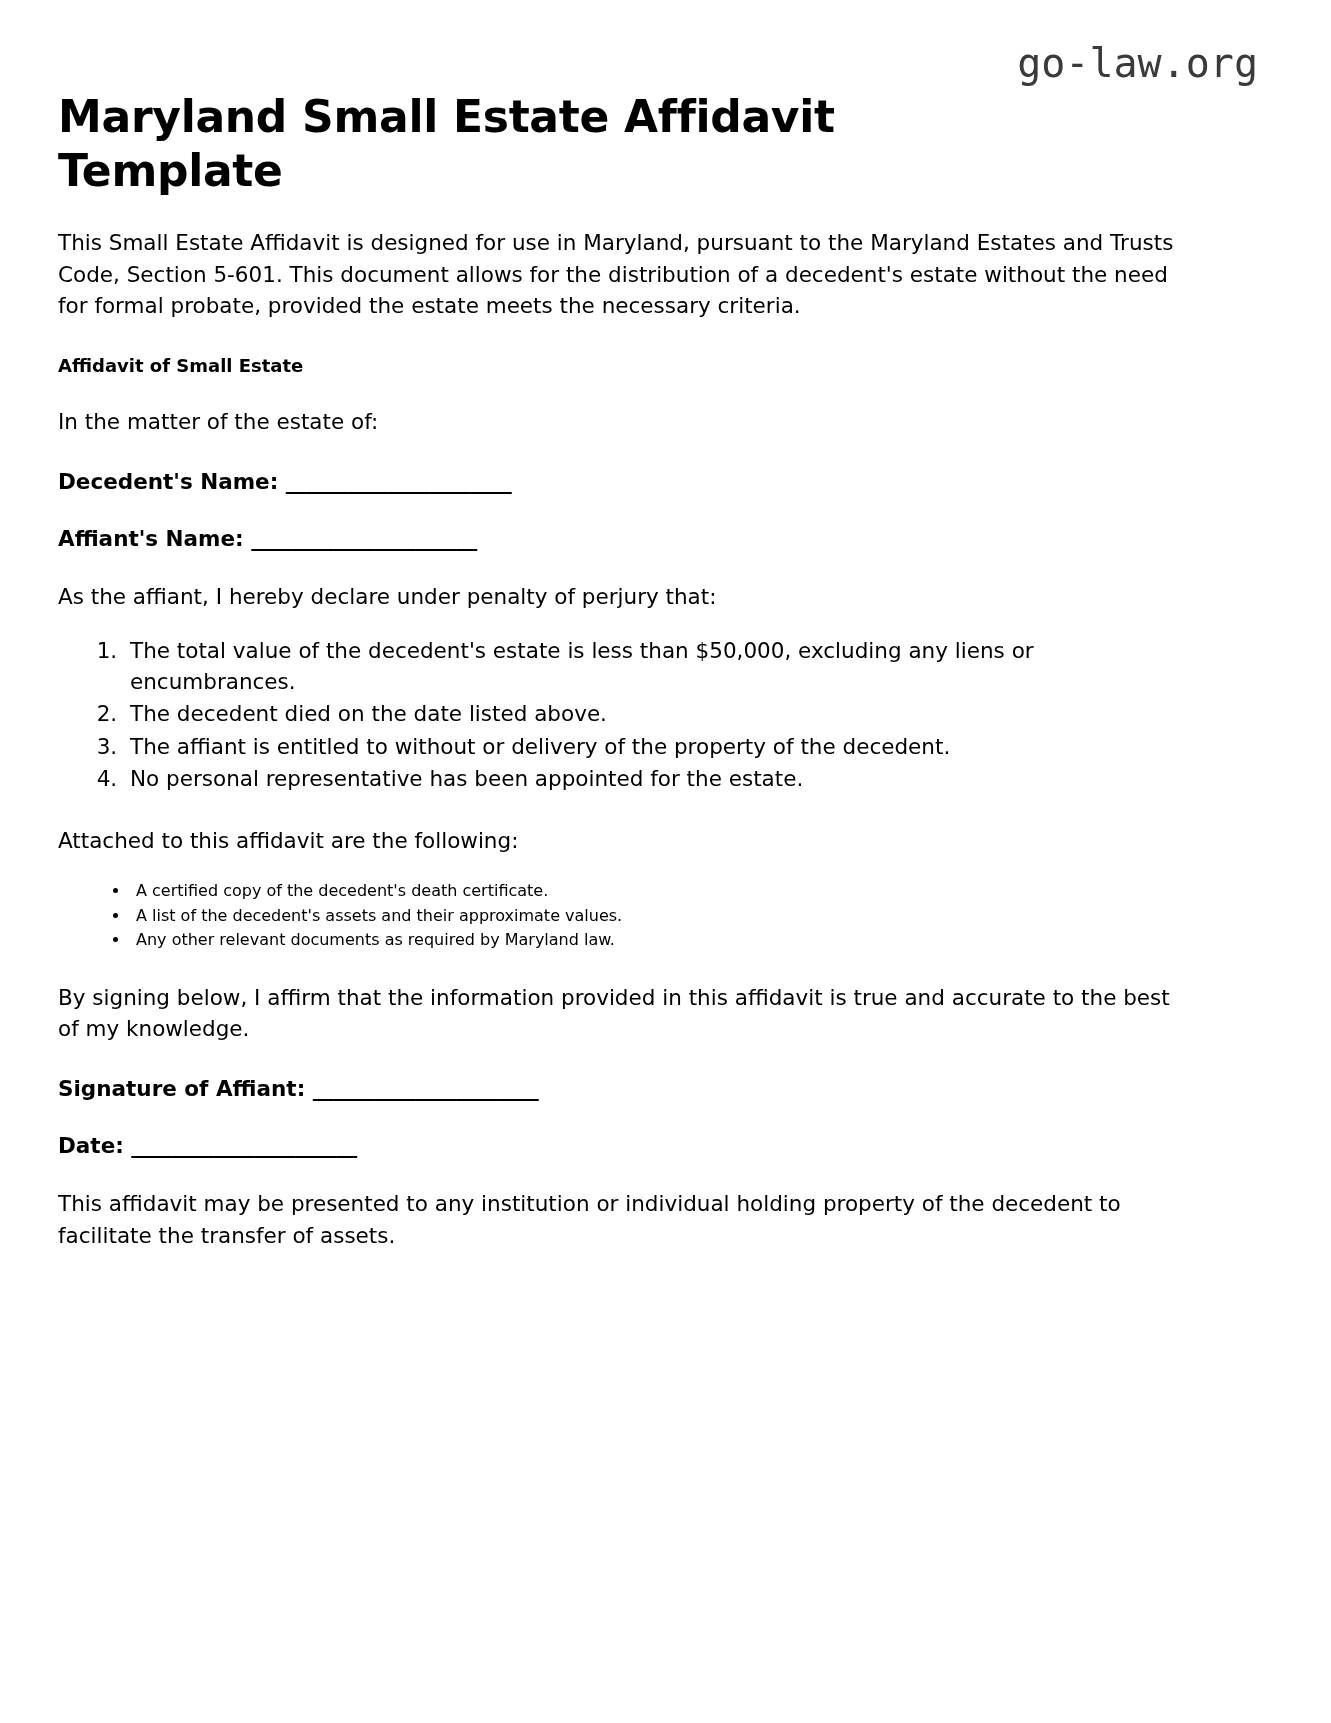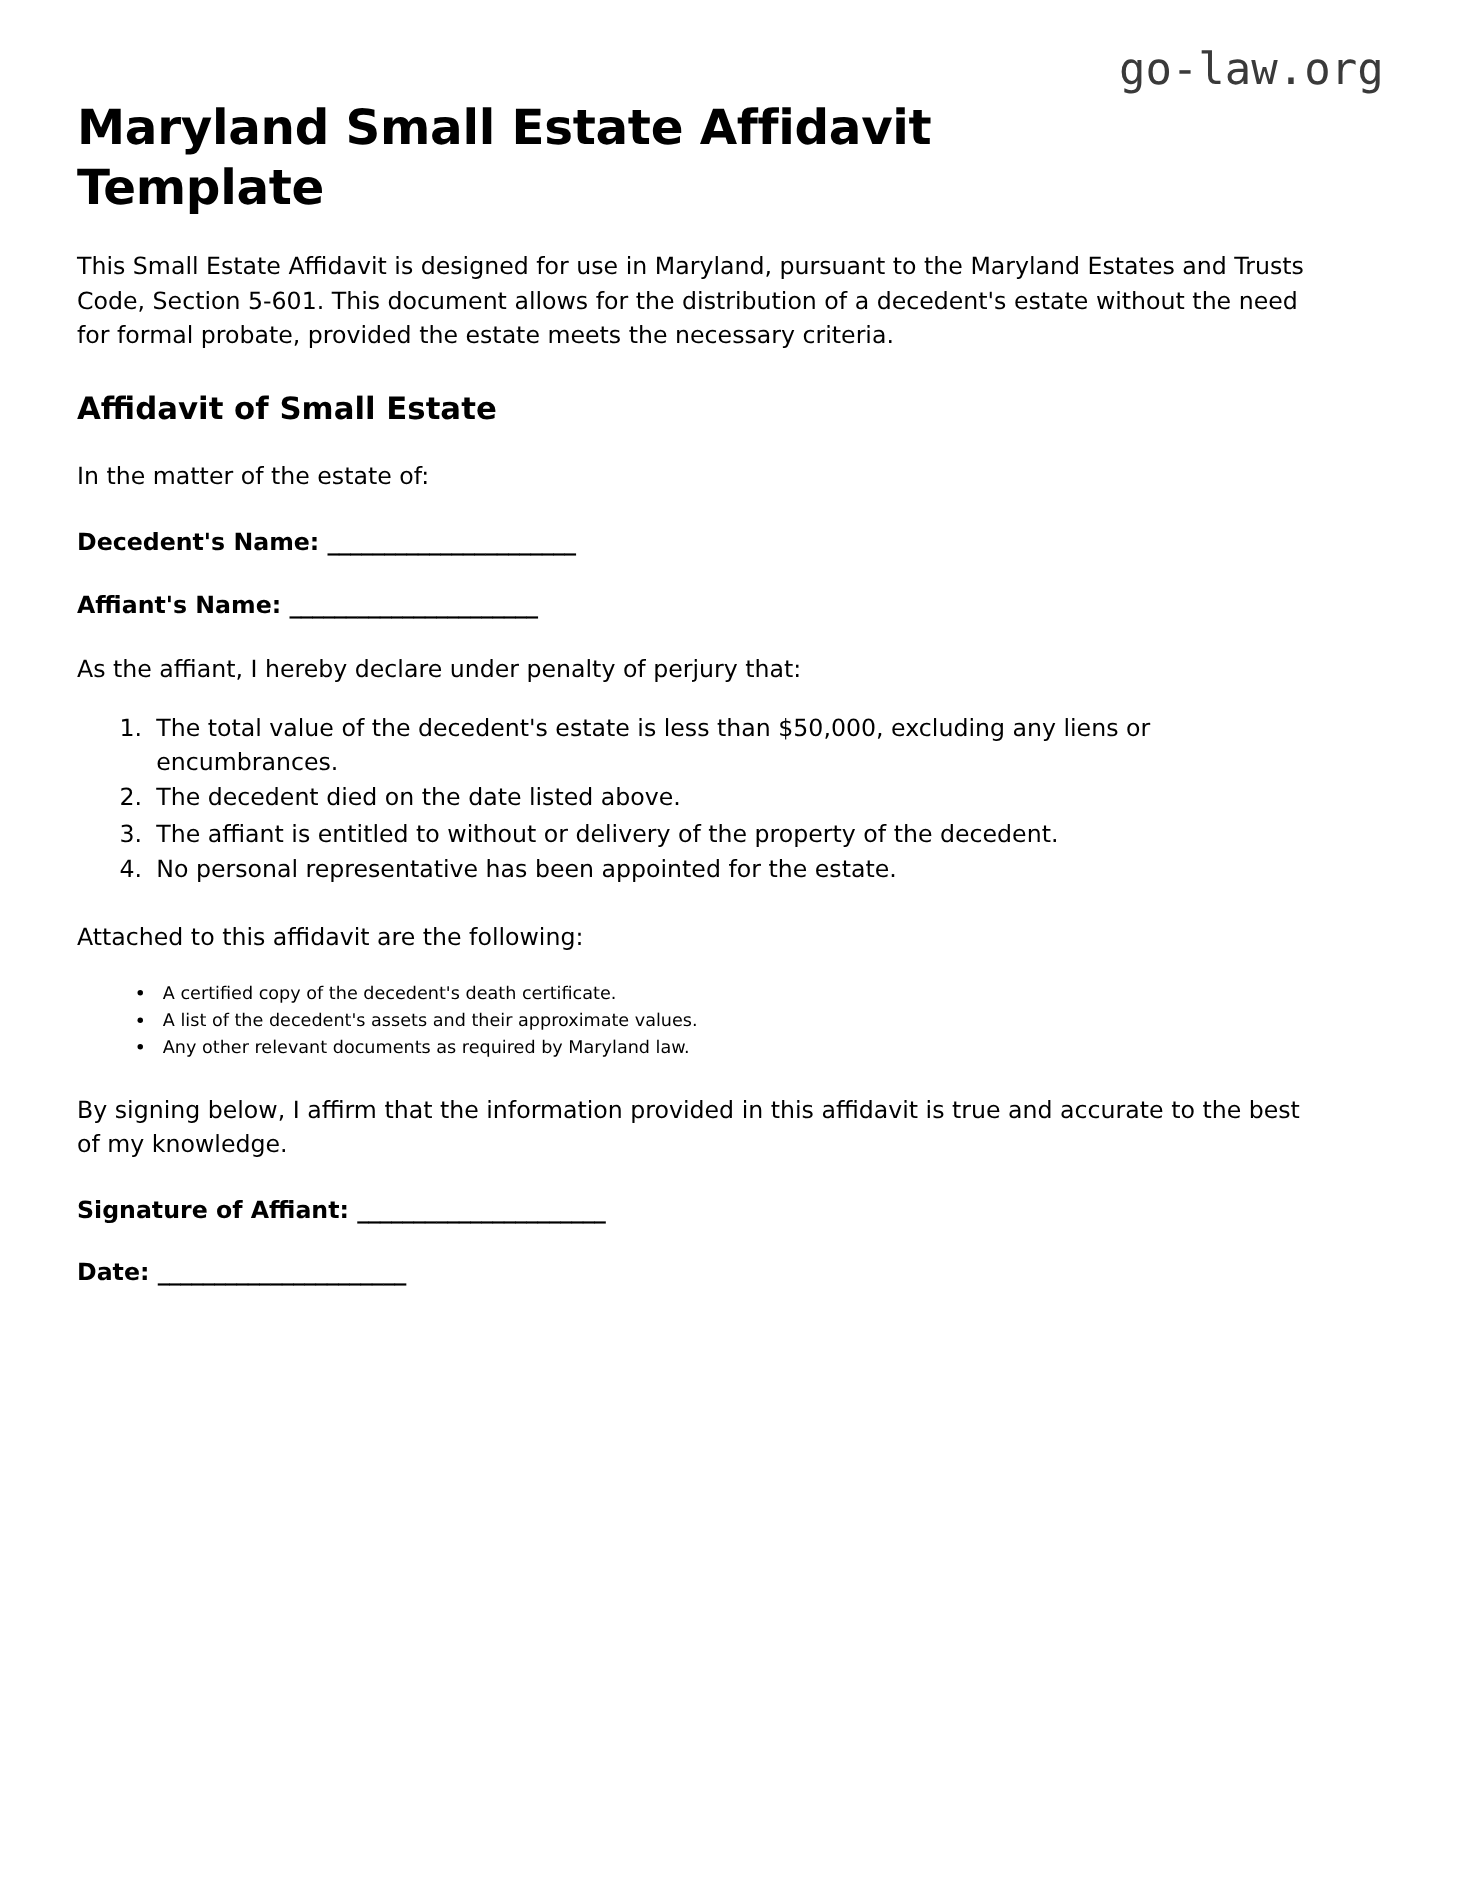"Maryland Small Estate Affidavit Template" .content { left: 70px -> 58px }
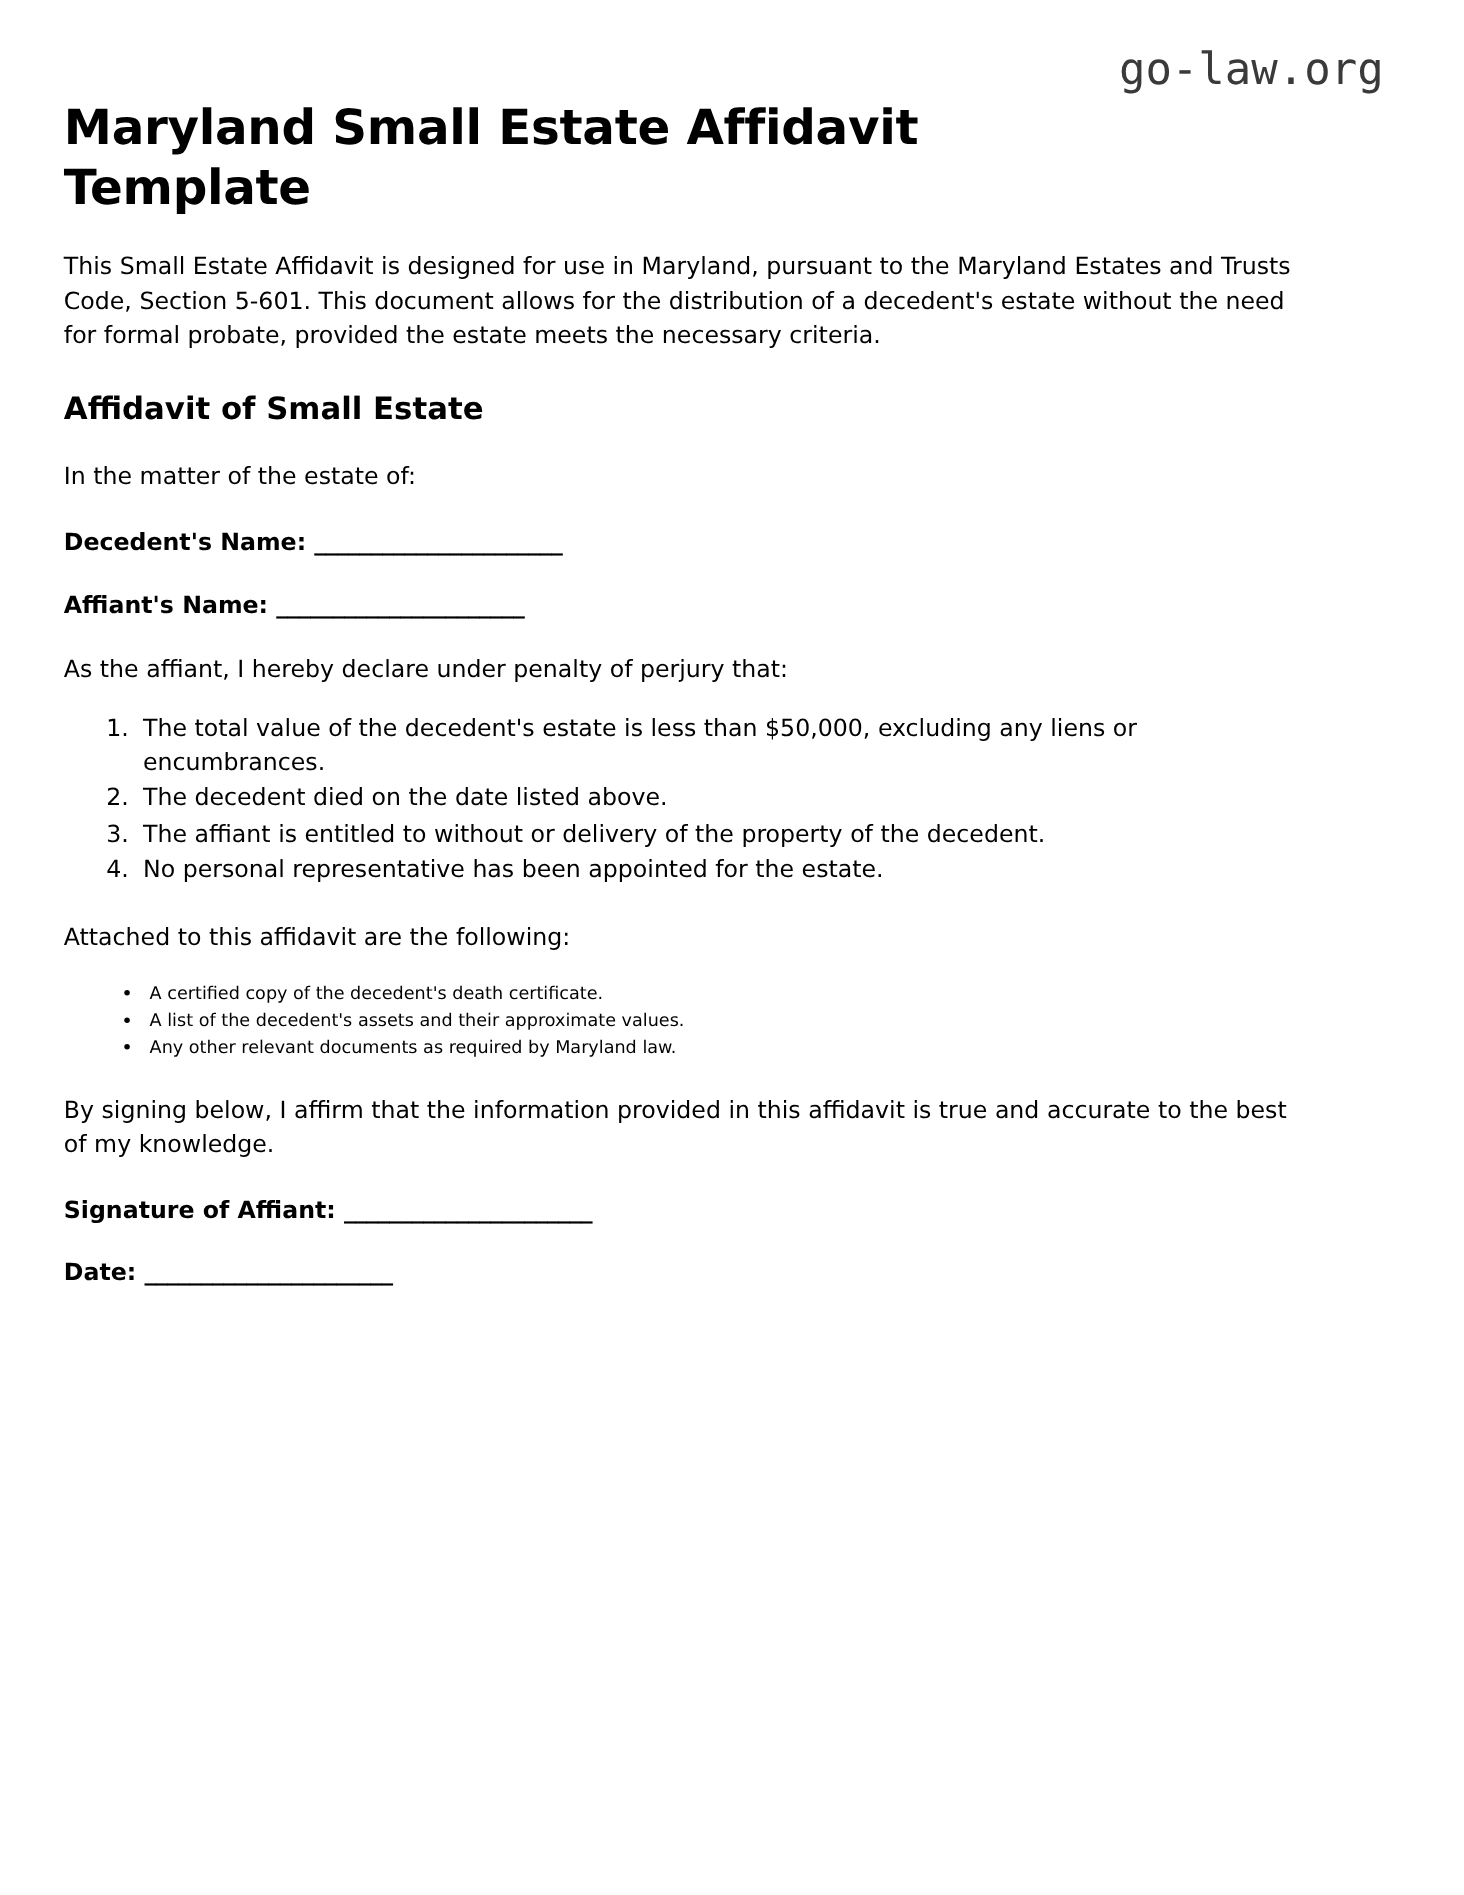"Affidavit of Small Estate" .section-head { font-size: 28px -> 18px }
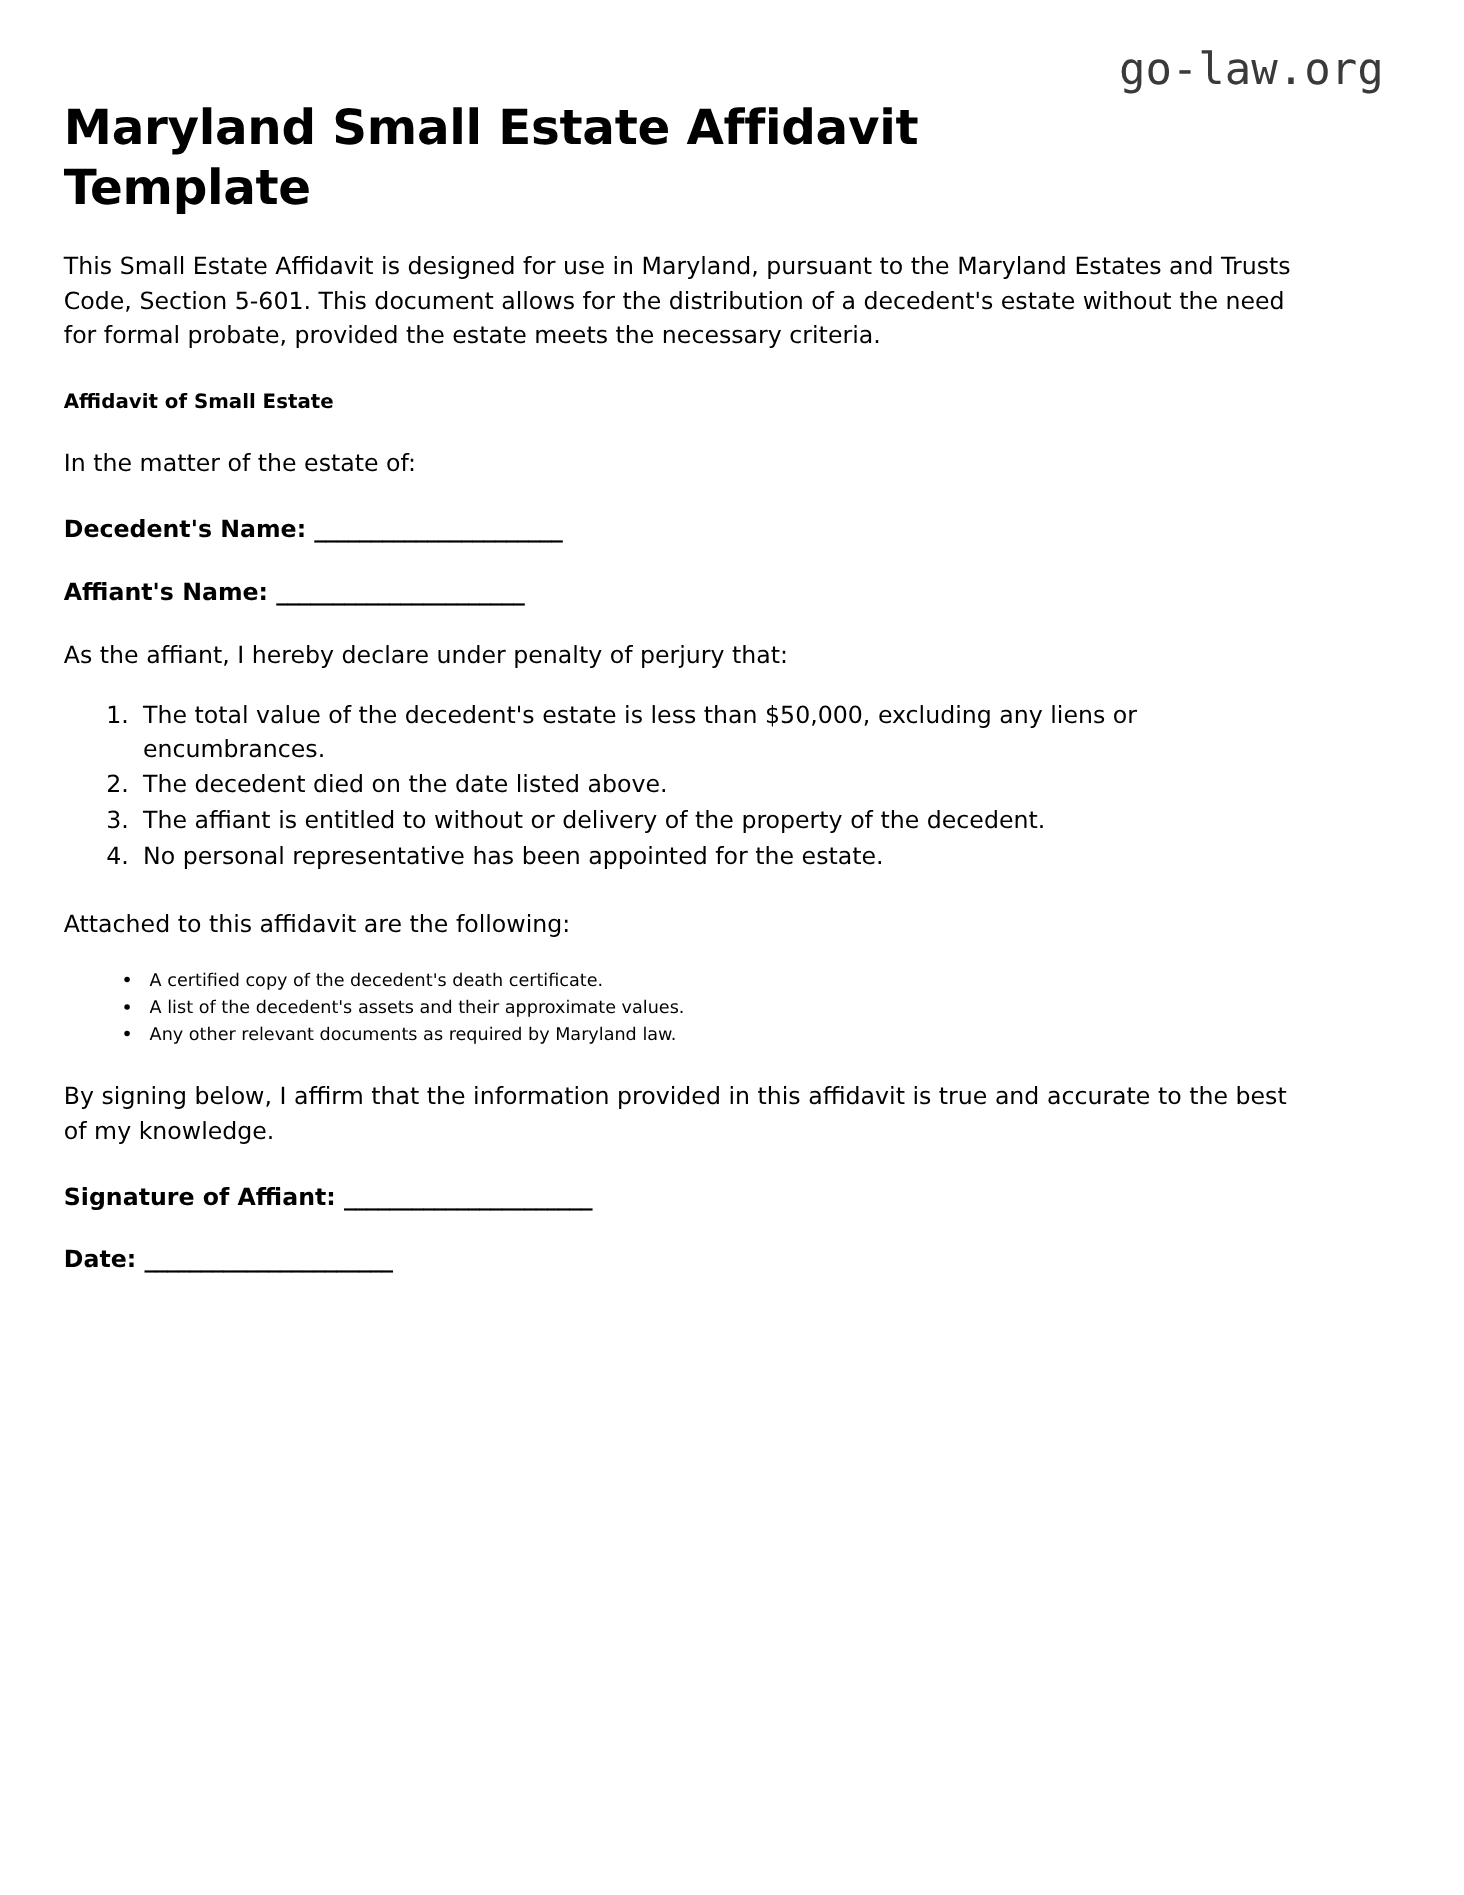"This affidavit may be presented" p.para { html: none -> <p>This affidavit may be presented to any institution or individual holding property of the decedent to facilitate the transfer of assets.</p> }
